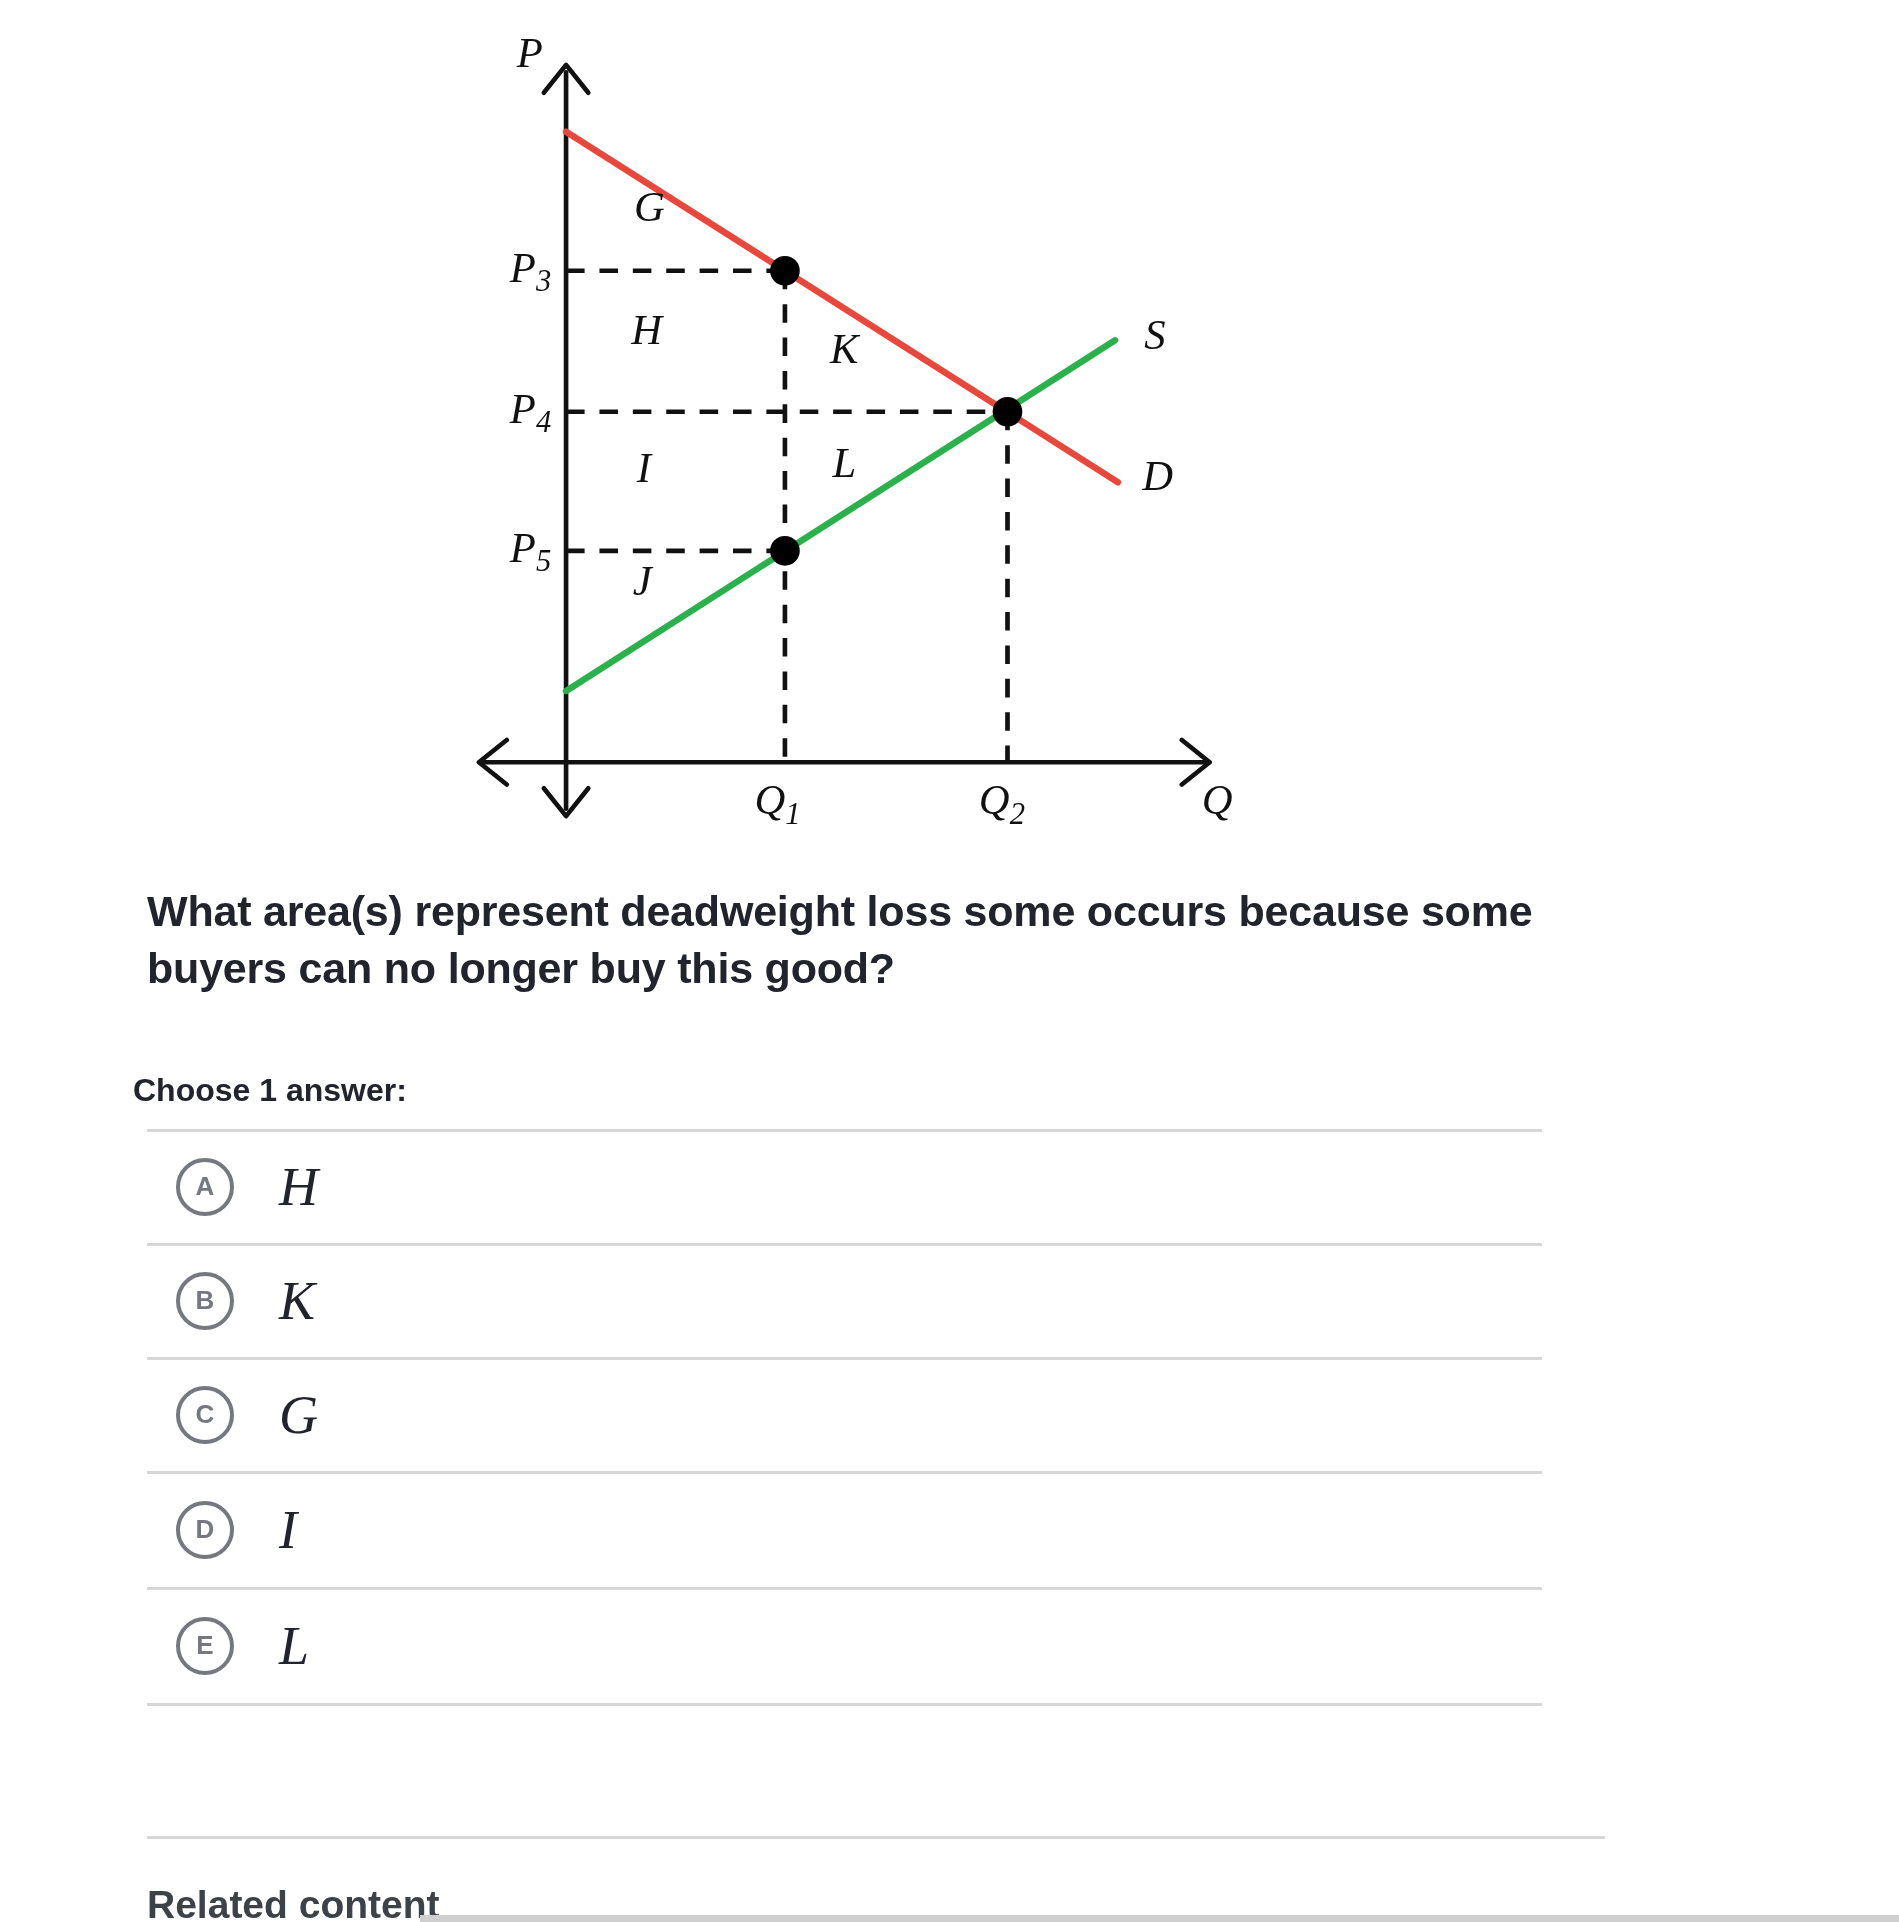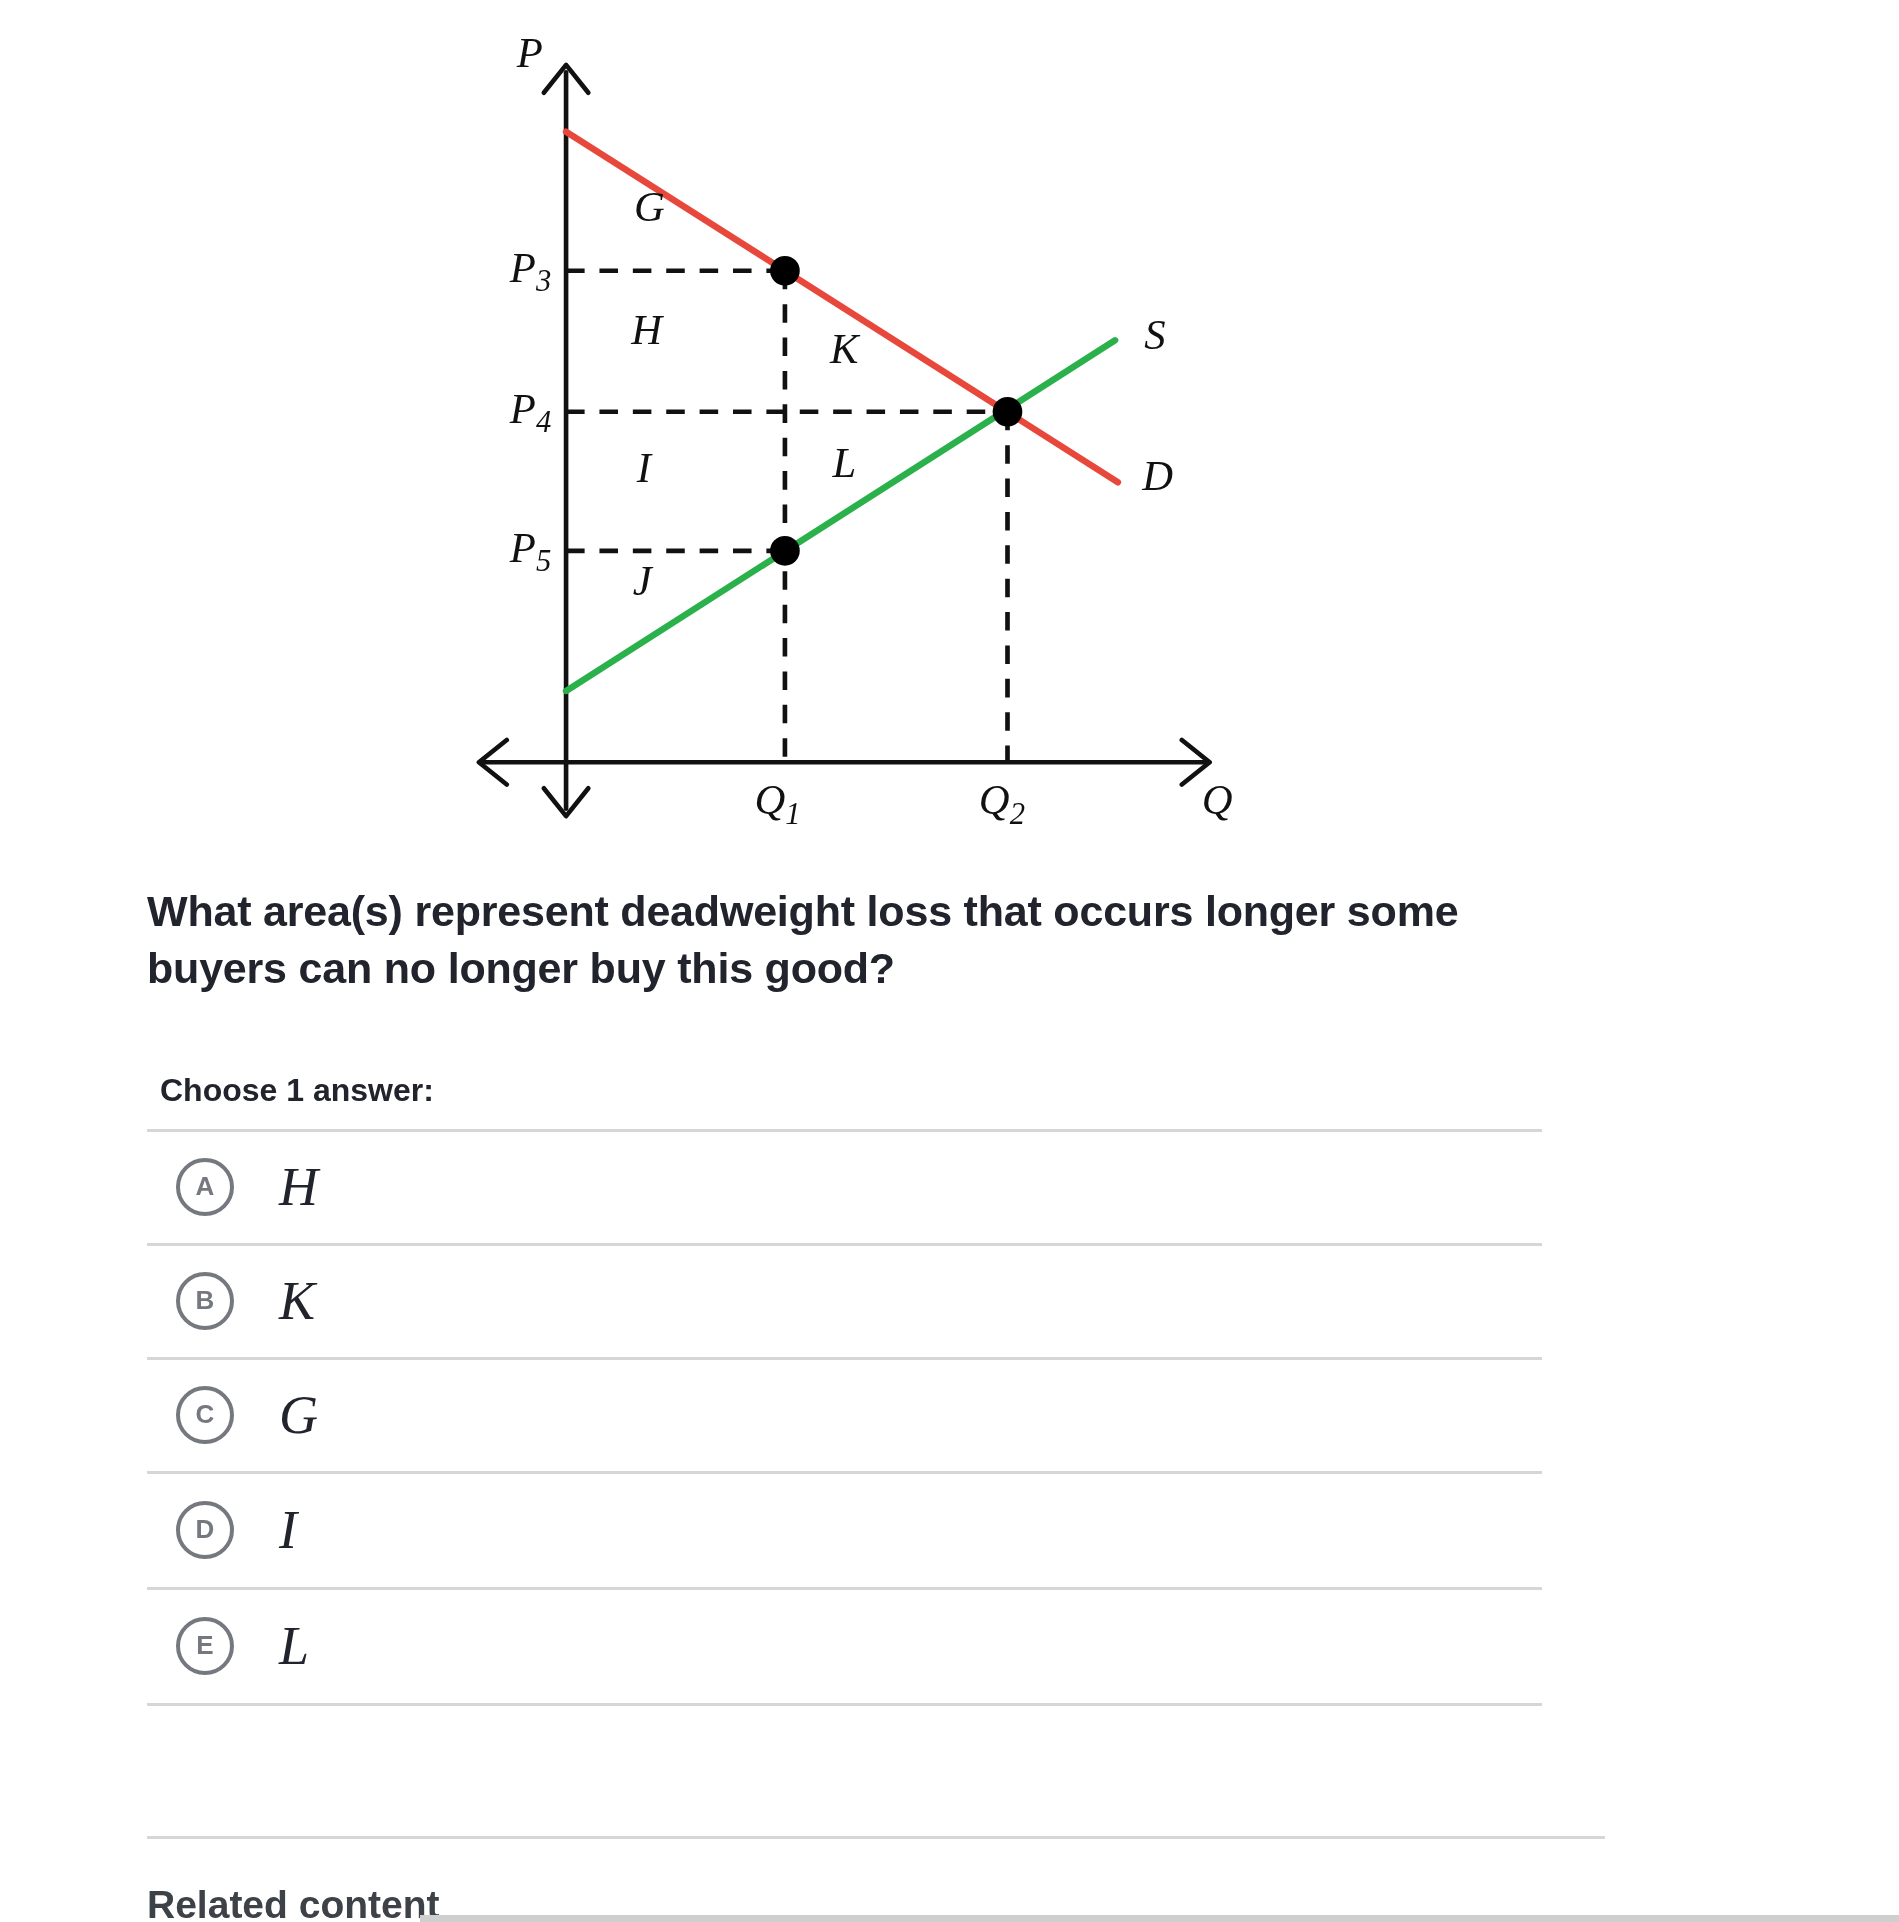"What area(s) represent deadweight loss" div.q-title { text: that occurs longer -> some occurs because }
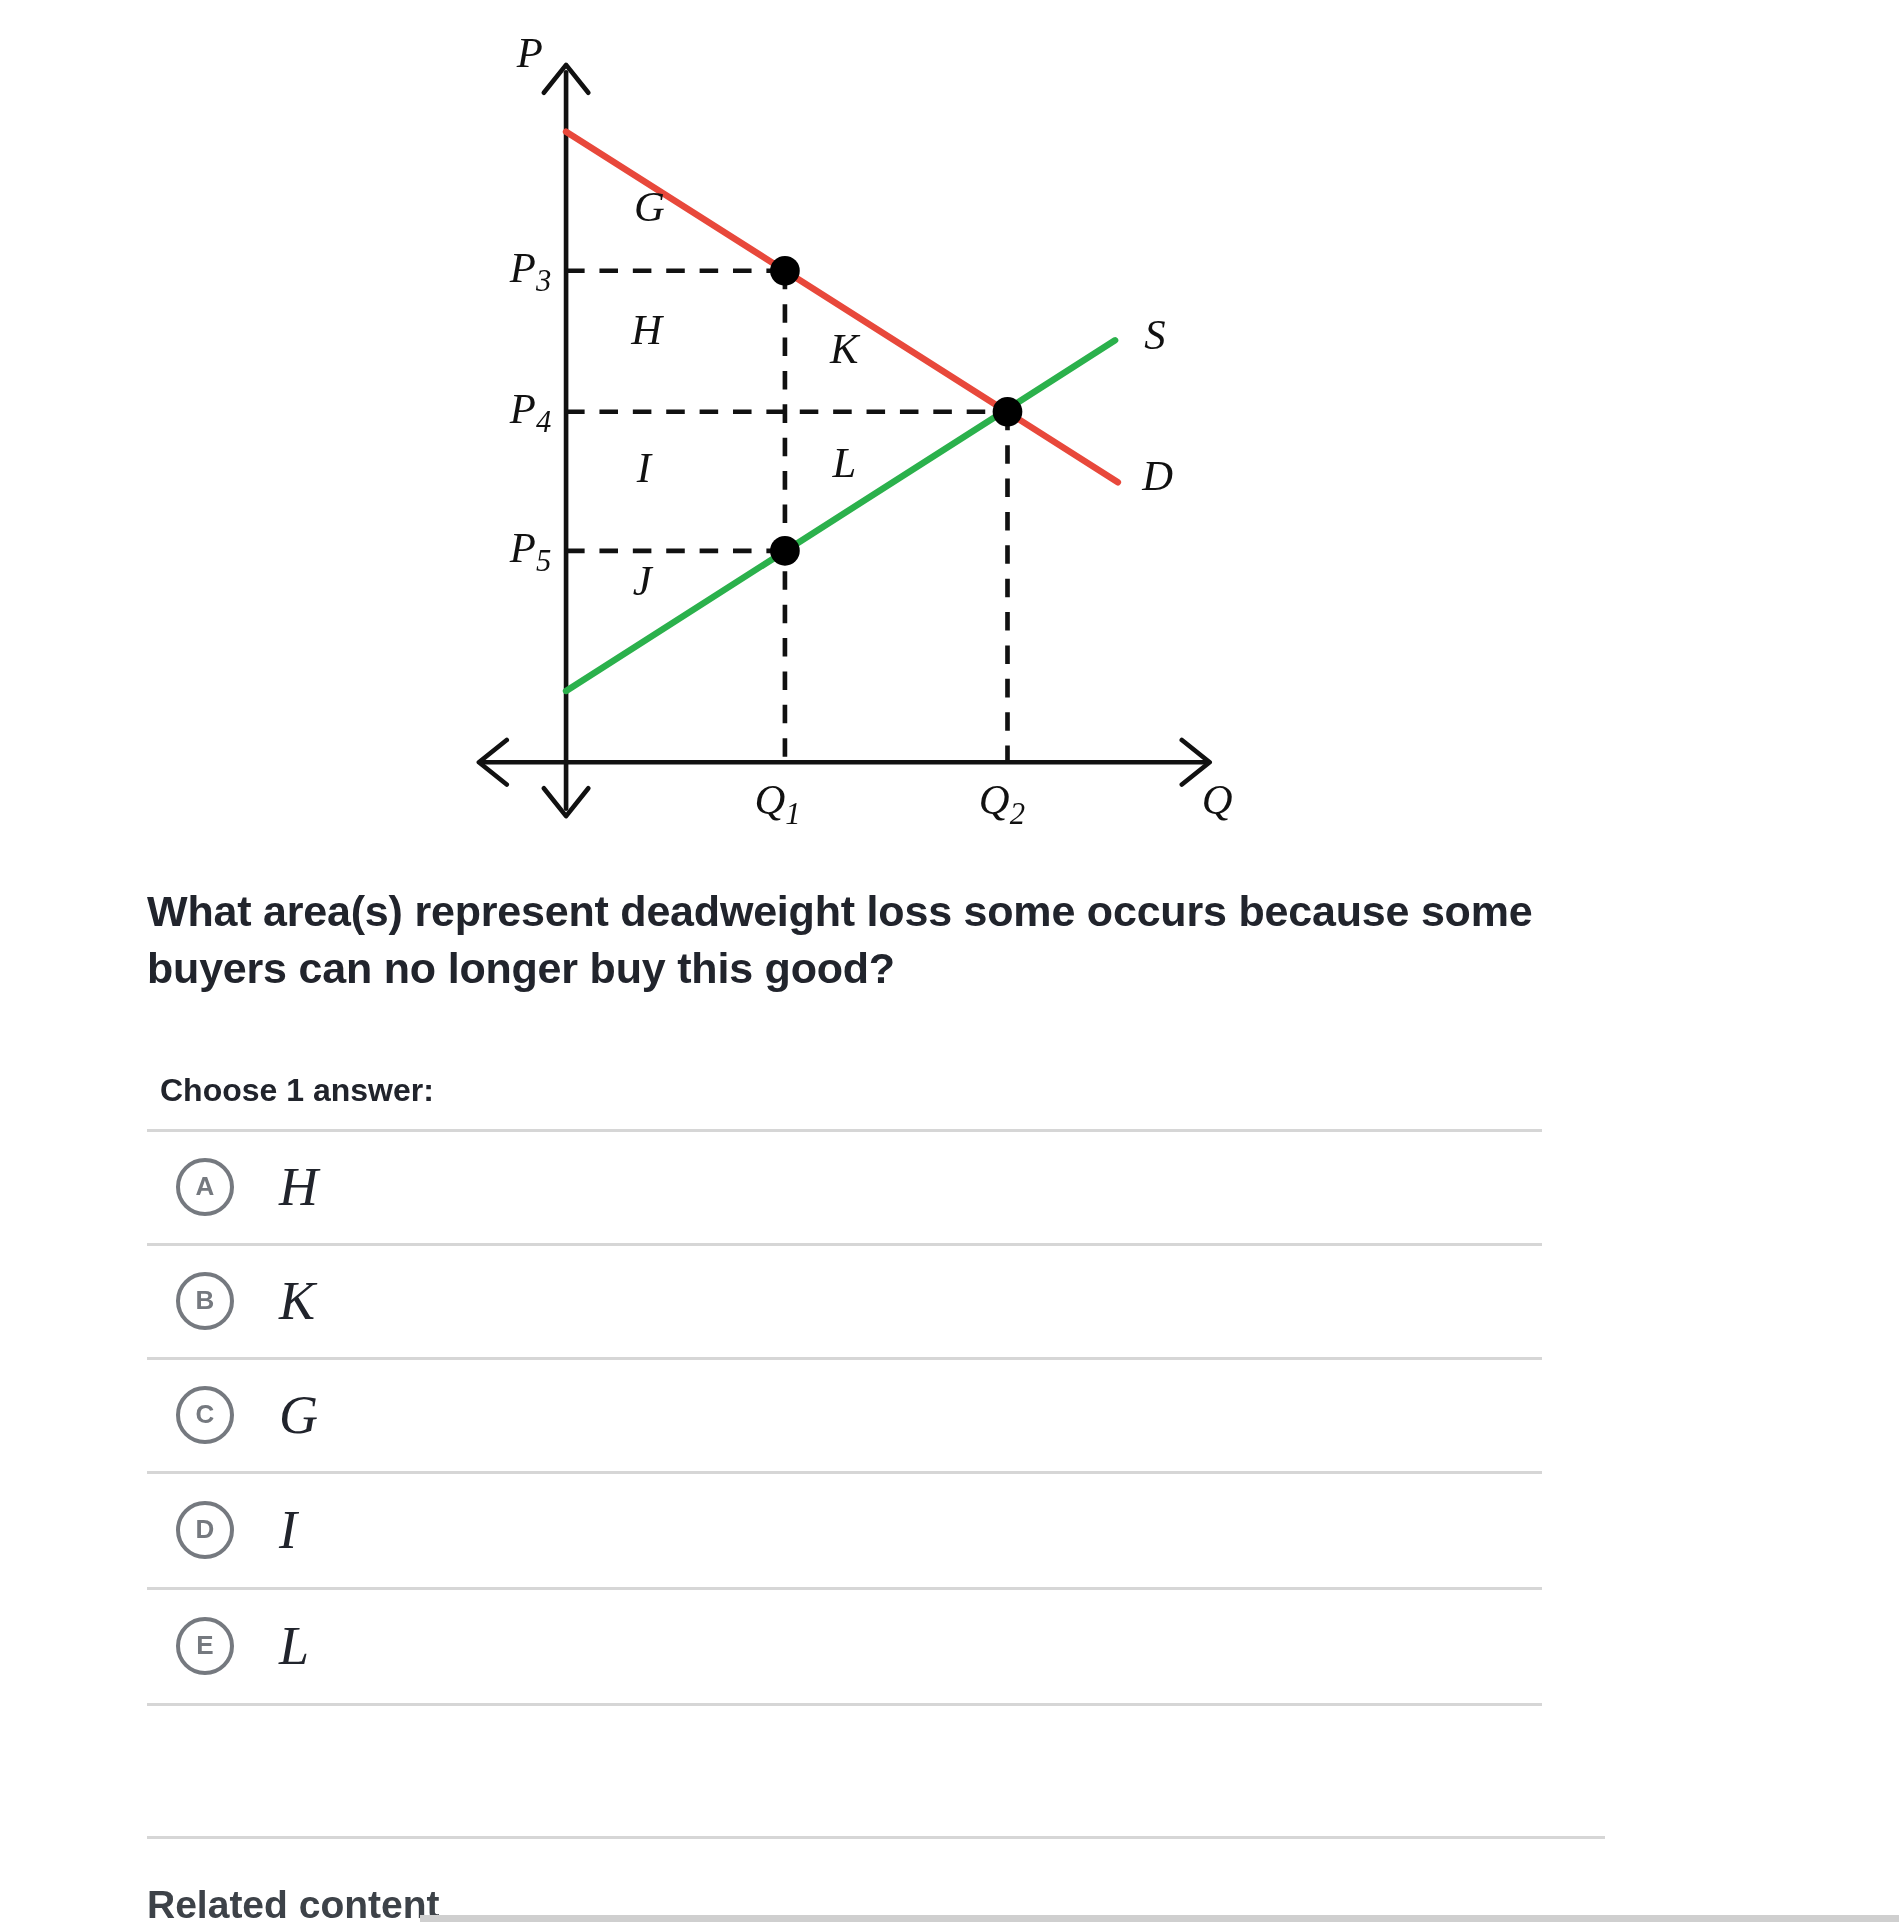"Choose 1 answer:" .choose-label { left: 160px -> 133px }
